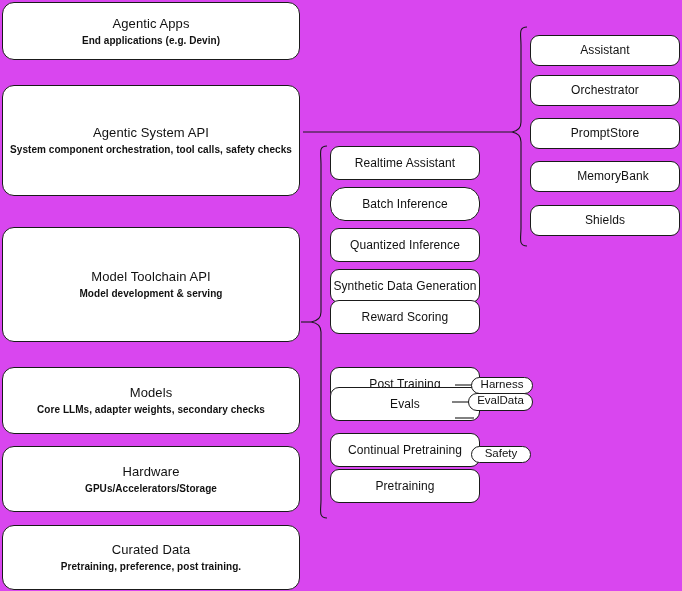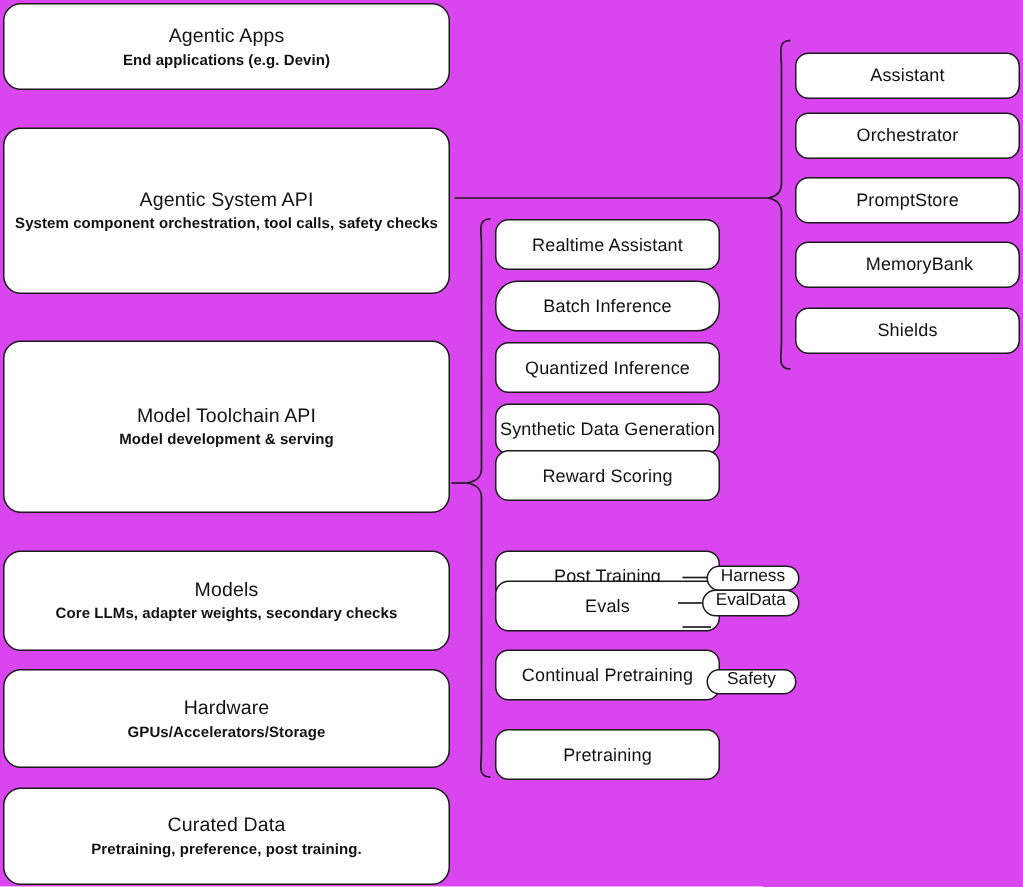"Pretraining" div.box { margin-top: 17px -> none }
